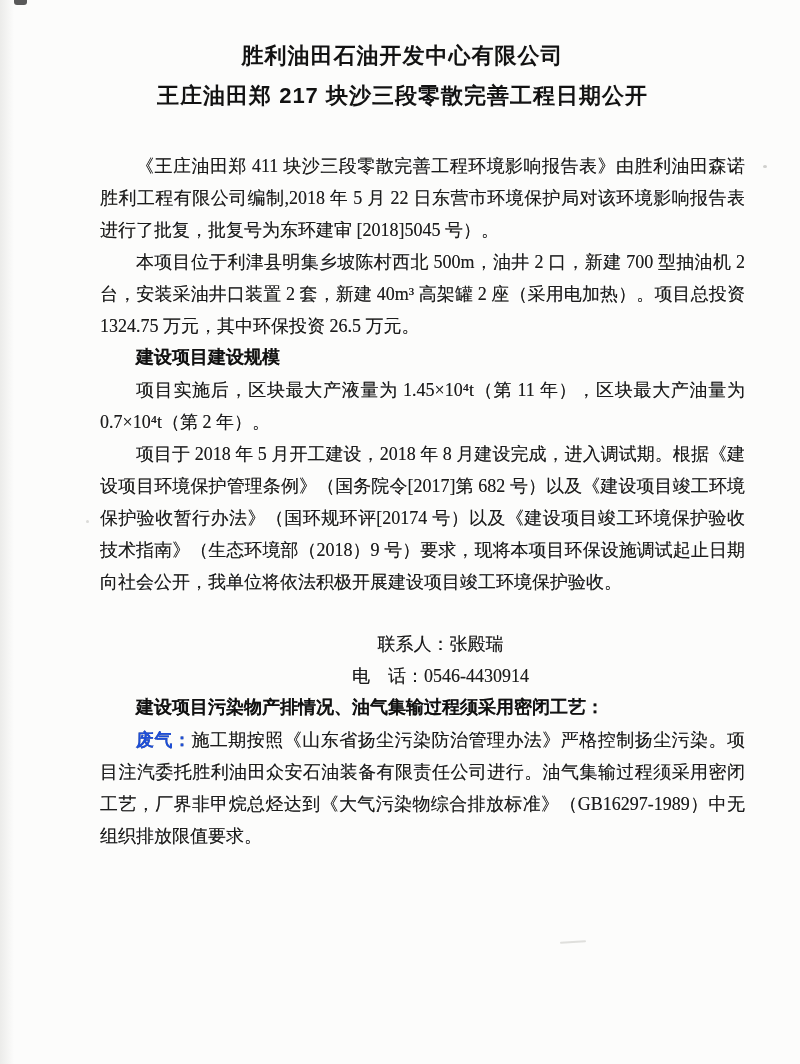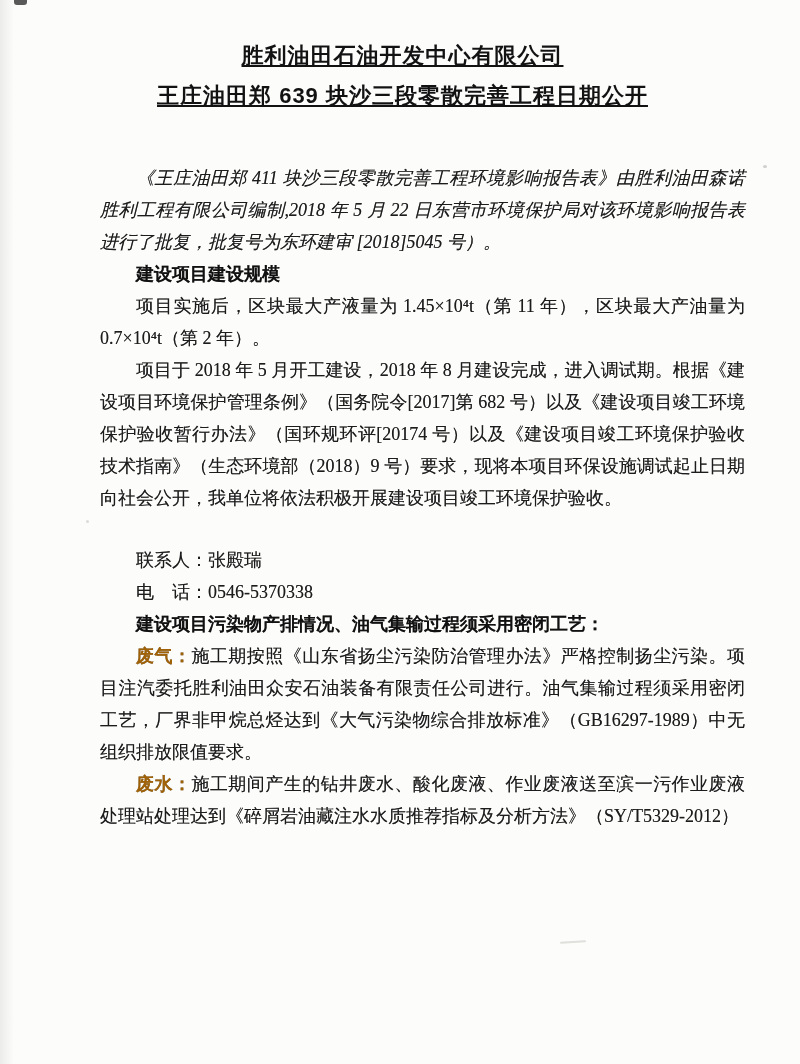"胜利油田石油开发中心有限公司" .titles { text-decoration: underline -> none }
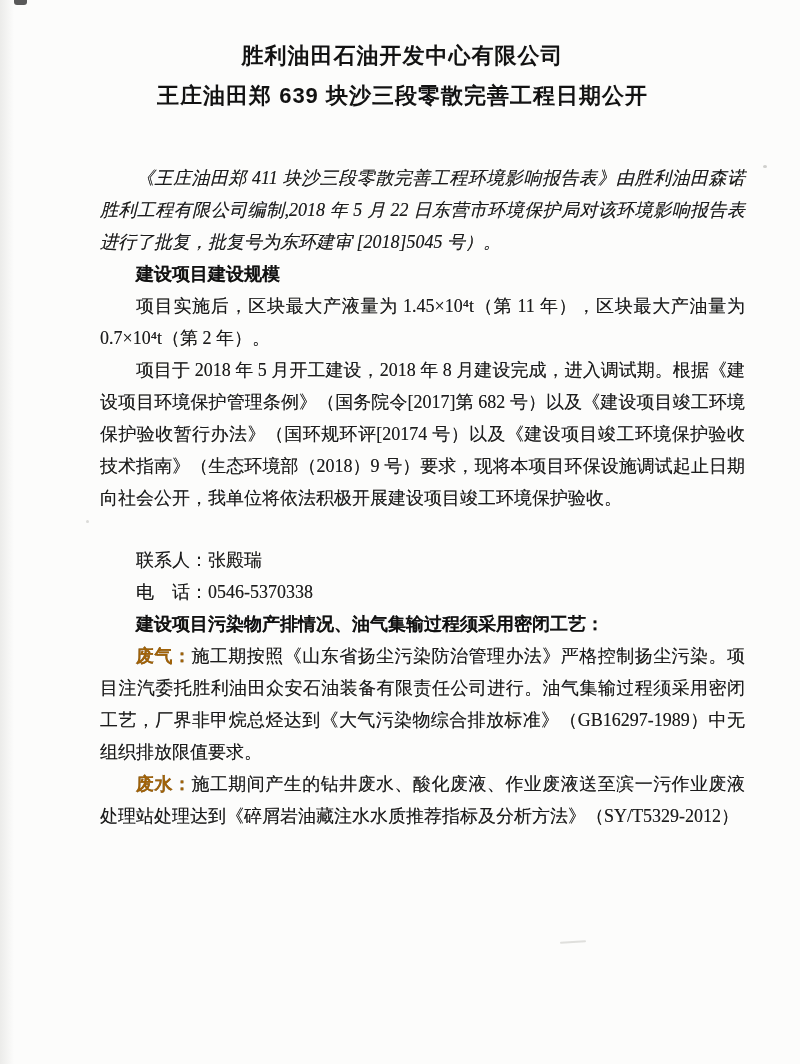"王庄油田郑 639 块沙三段零散完善工程日期公开" div { text: 639 -> 217 }
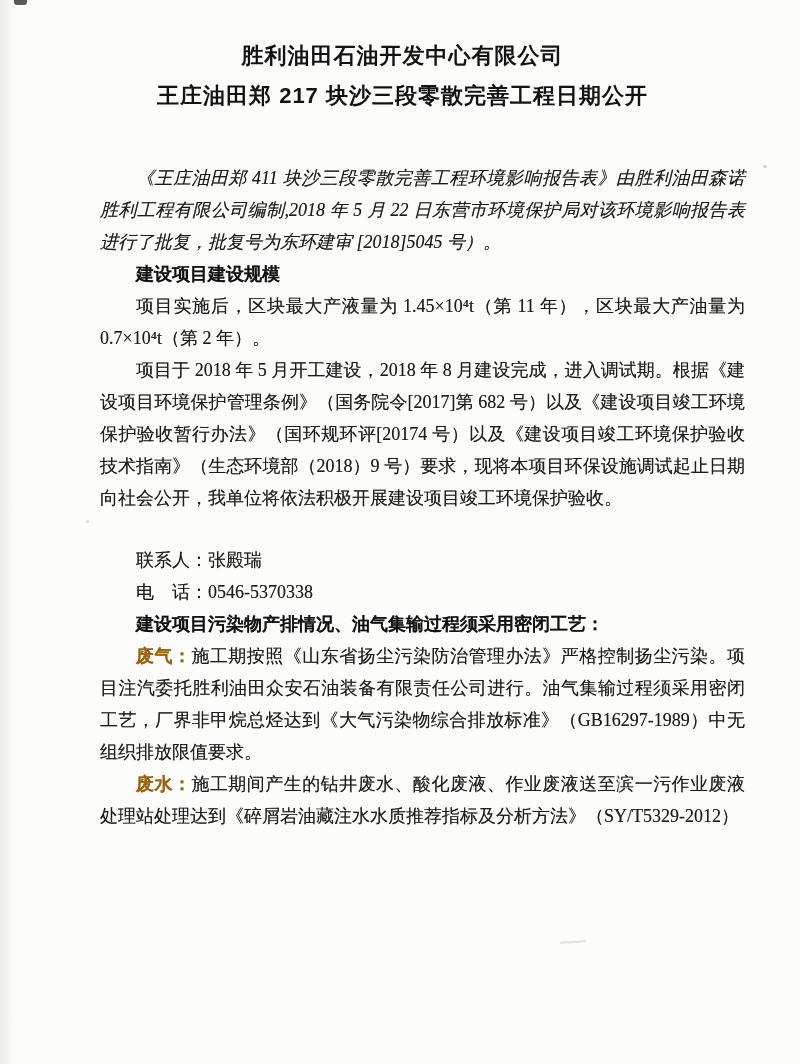"《王庄油田郑 411" .after-title { font-style: italic -> none; margin-top: 46px -> 34px }
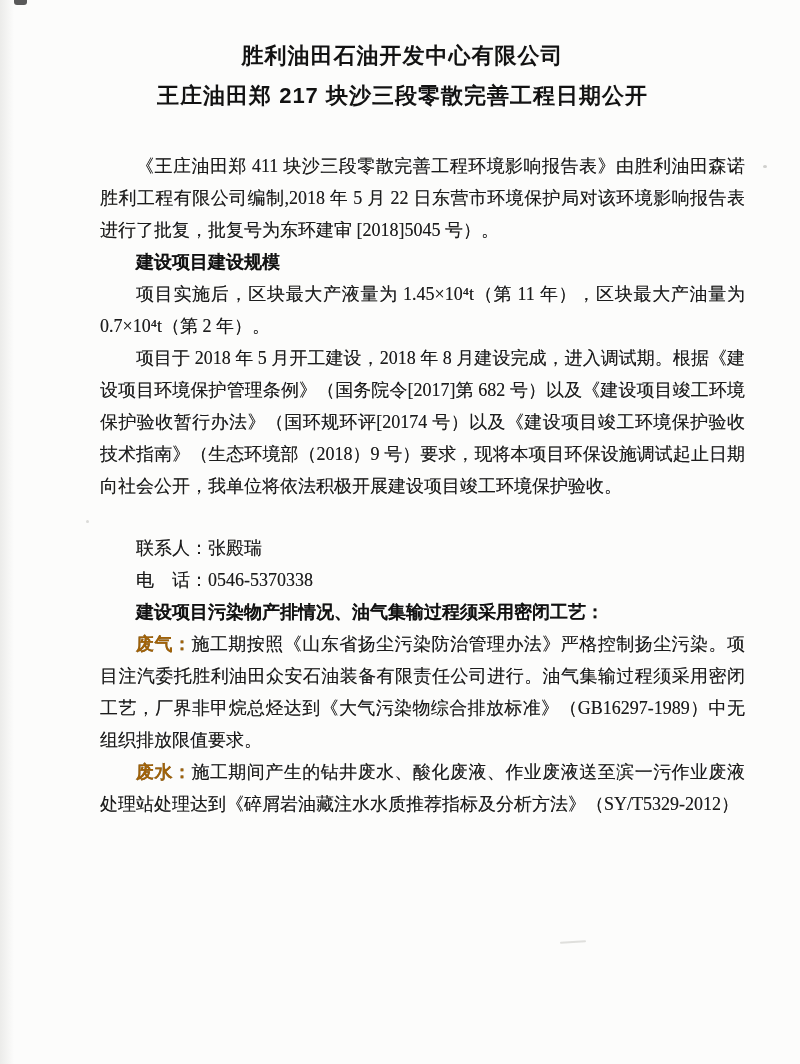"本项目位于利津县明集乡坡陈村西北 500m，油井 2 口，新建 700" p { html: none -> <p>本项目位于利津县明集乡坡陈村西北 500m，油井 2 口，新建 700 型抽油机 2 台，安装采油井口装置 2 套，新建 40m³ 高架罐 2 座（采用电加热）。项目总投资 1324.75 万元，其中环保投资 26.5 万元。</p> }
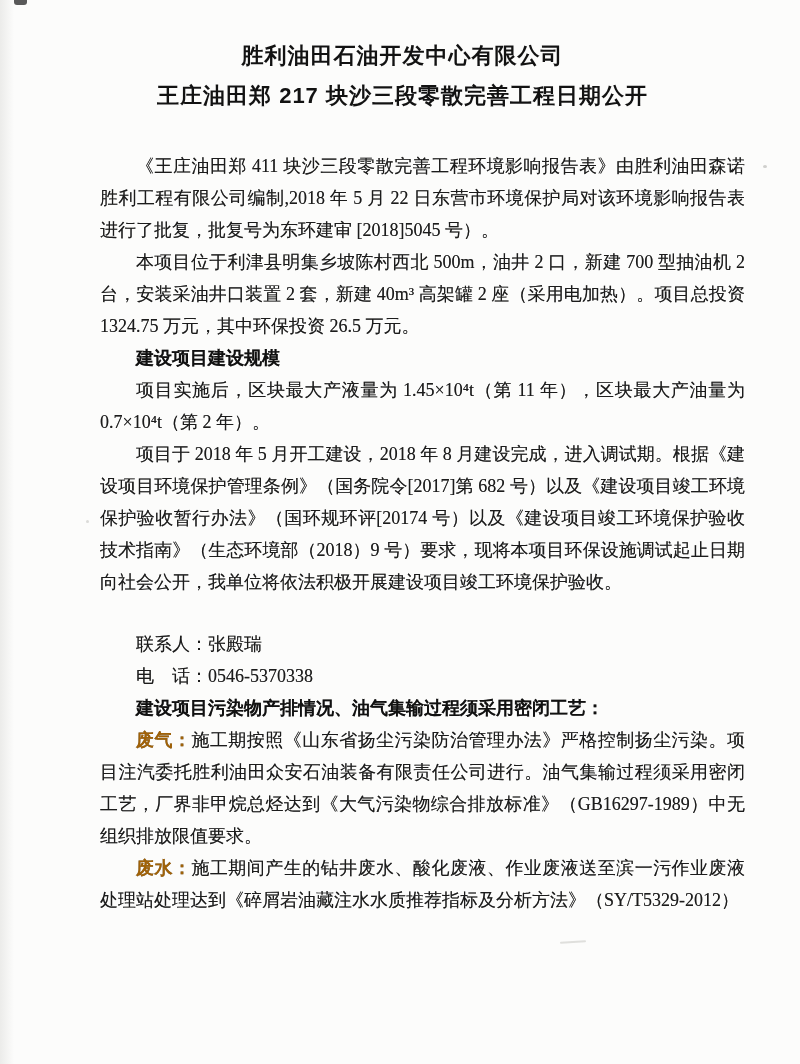"建设项目建设规模" .heading { font-family: Liberation Sans, sans-serif -> Liberation Mono, monospace }
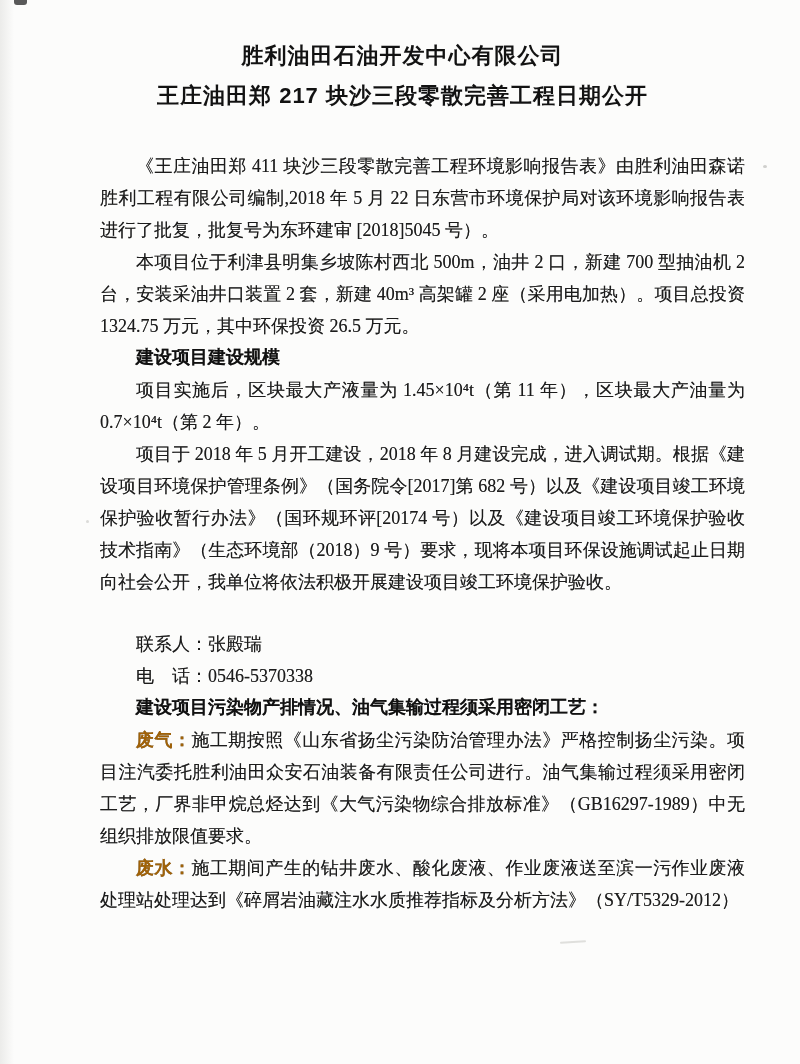"联系人：张殿瑞" .contact { text-align: left -> center }
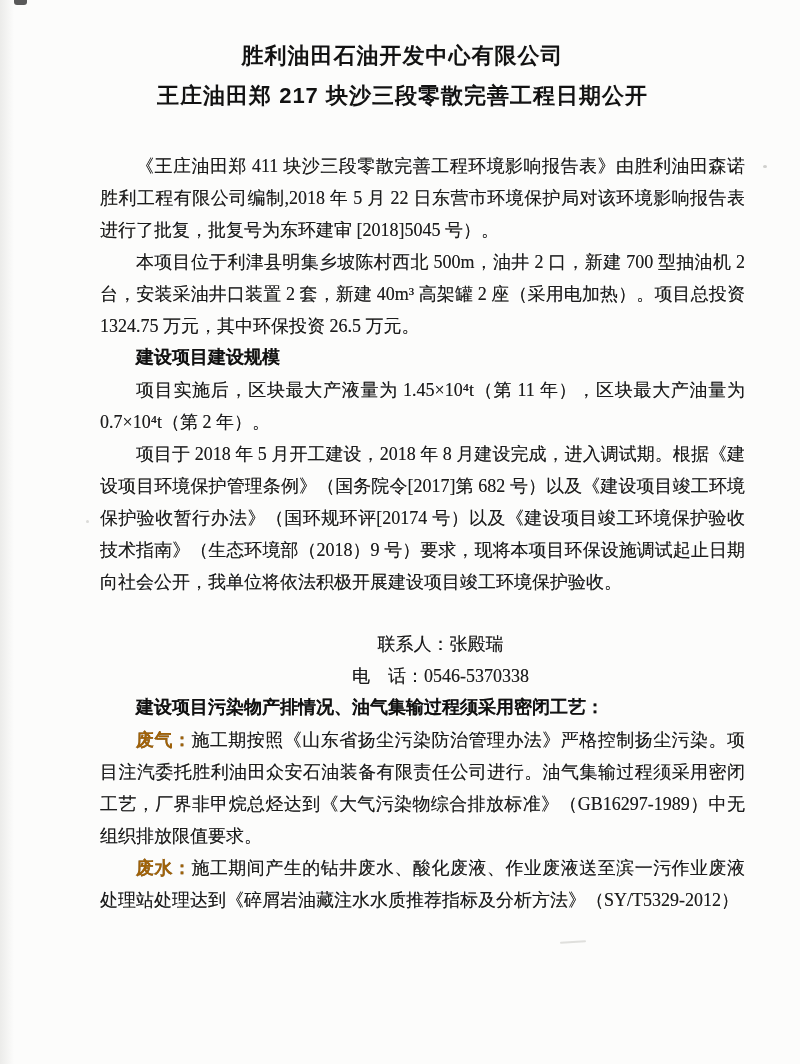"电 话：0546-5370338" p.contact { text: 0546-5370338 -> 0546-4430914 }
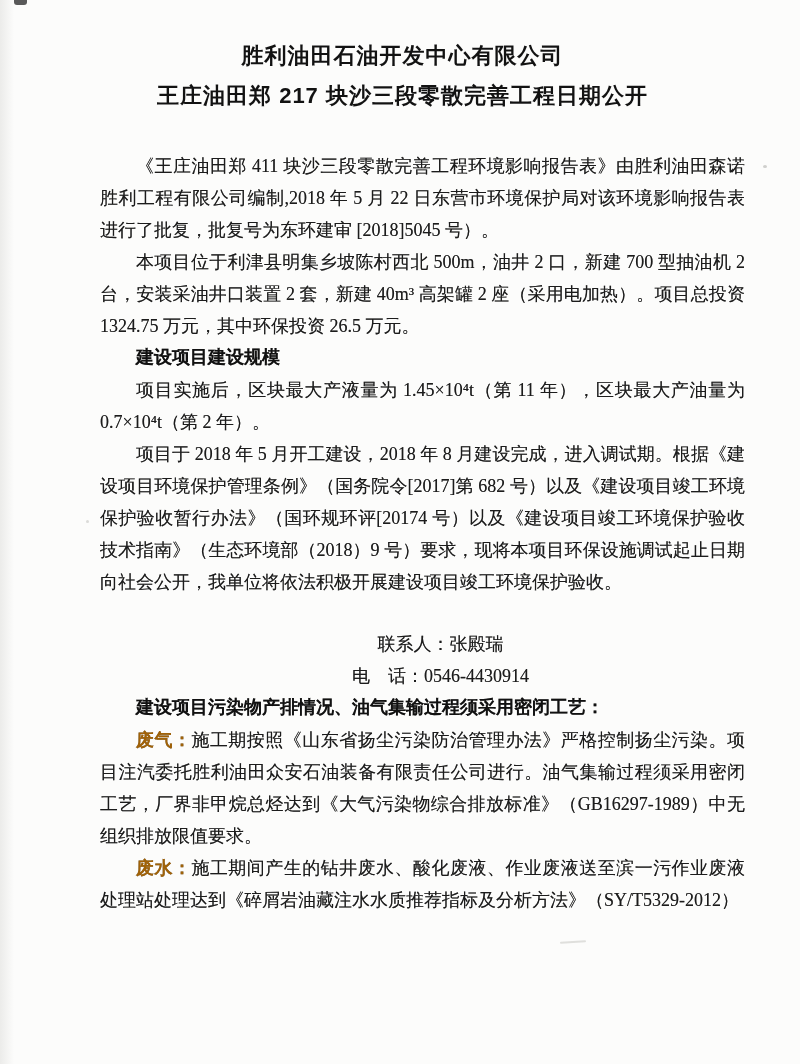"废气：" .lead { color: #a16207 -> #1d4ed8 }
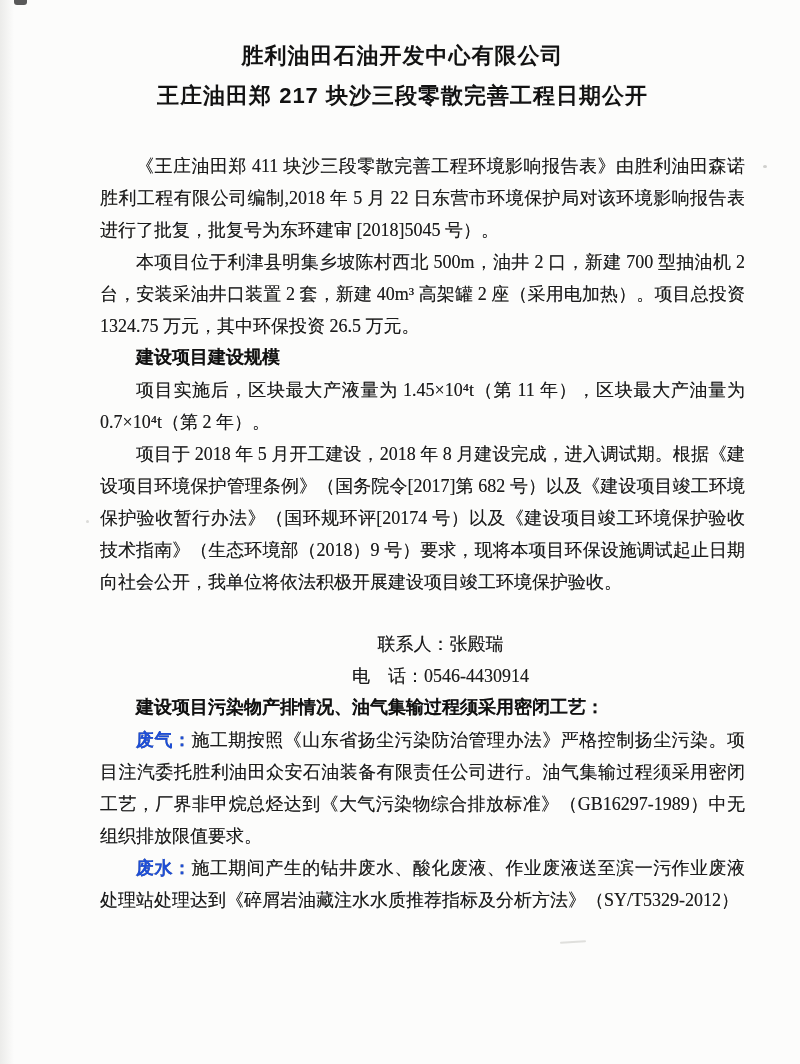"废水：施工期间产生的钻井废水、酸化废液、作业废液送至滨一污作业废液处理站处理达到" p { html: <p><span>废水：</span><span>施工期间产生的钻井废水、酸化废液、作业废液送至滨一污作业废液处理站处理达到《碎屑岩油藏注水水质推荐指标及分析方法》（SY/T5329-2012）</span></p> -> none }
